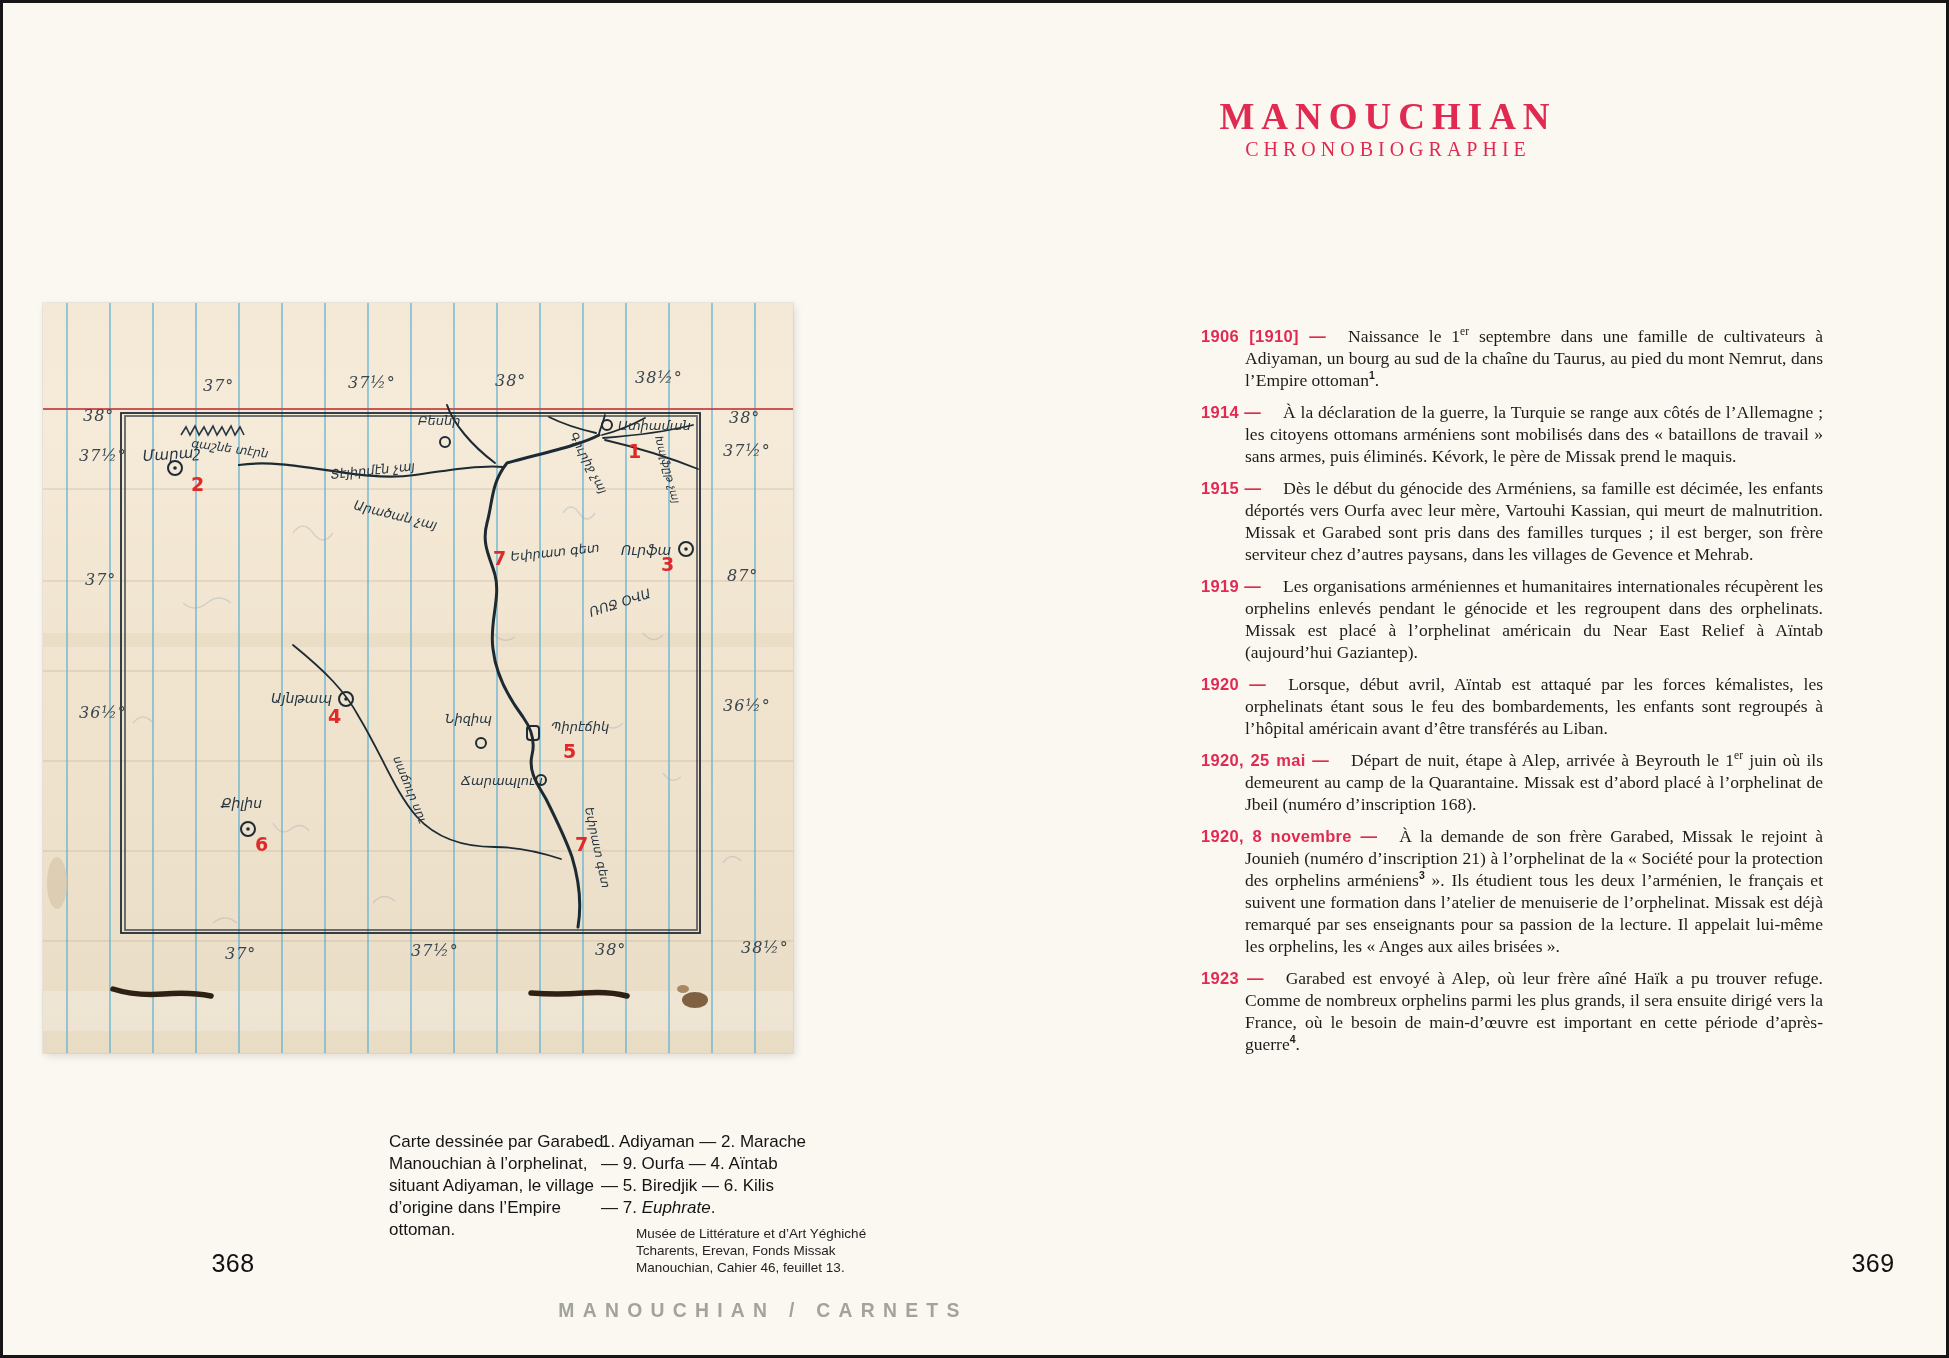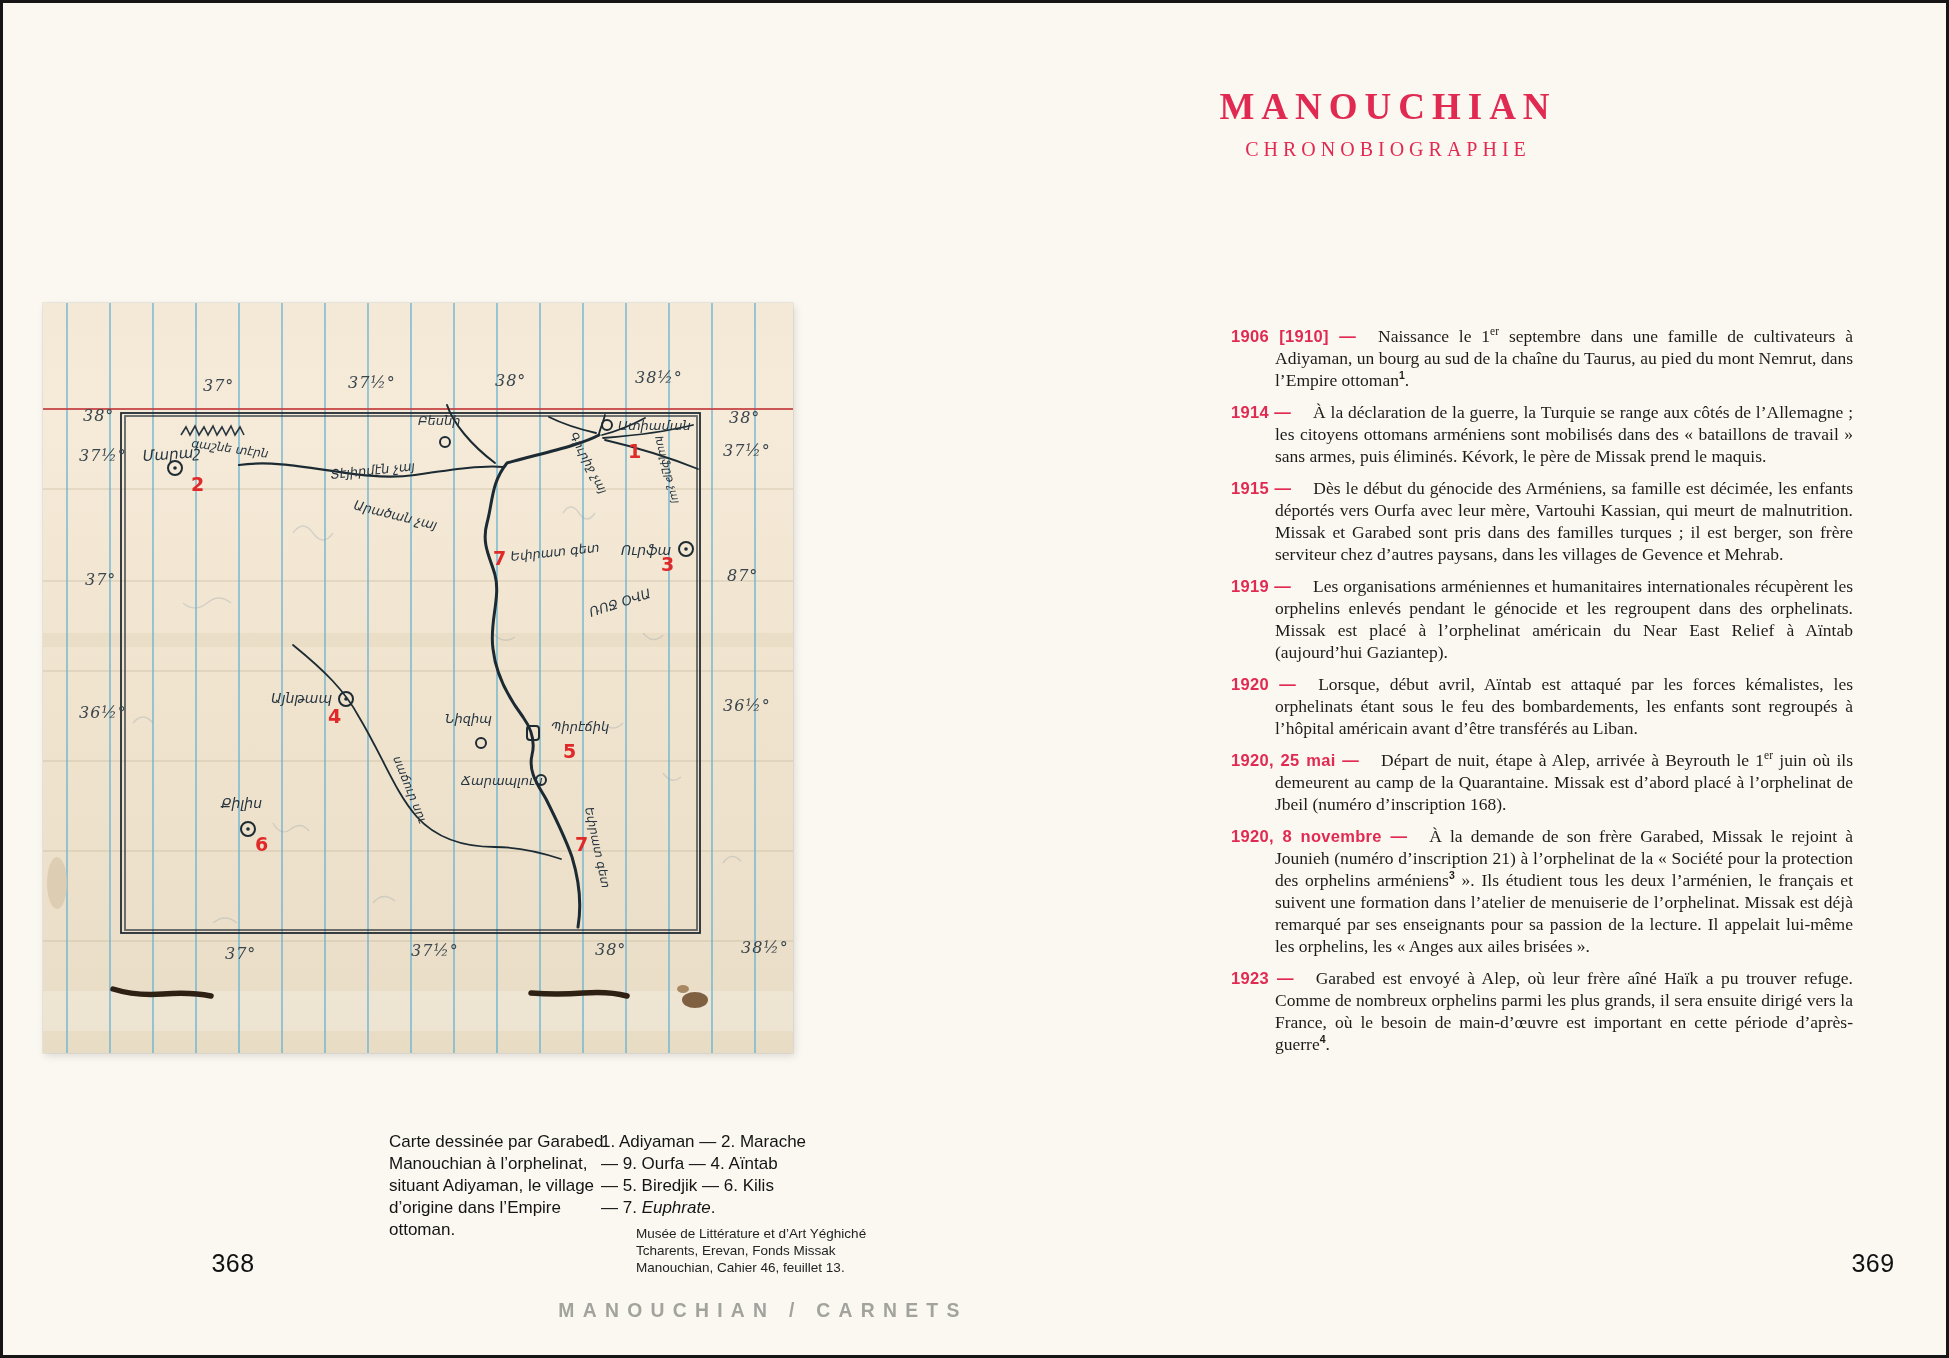"MANOUCHIAN" .rp-title { top: 82px -> 92px }
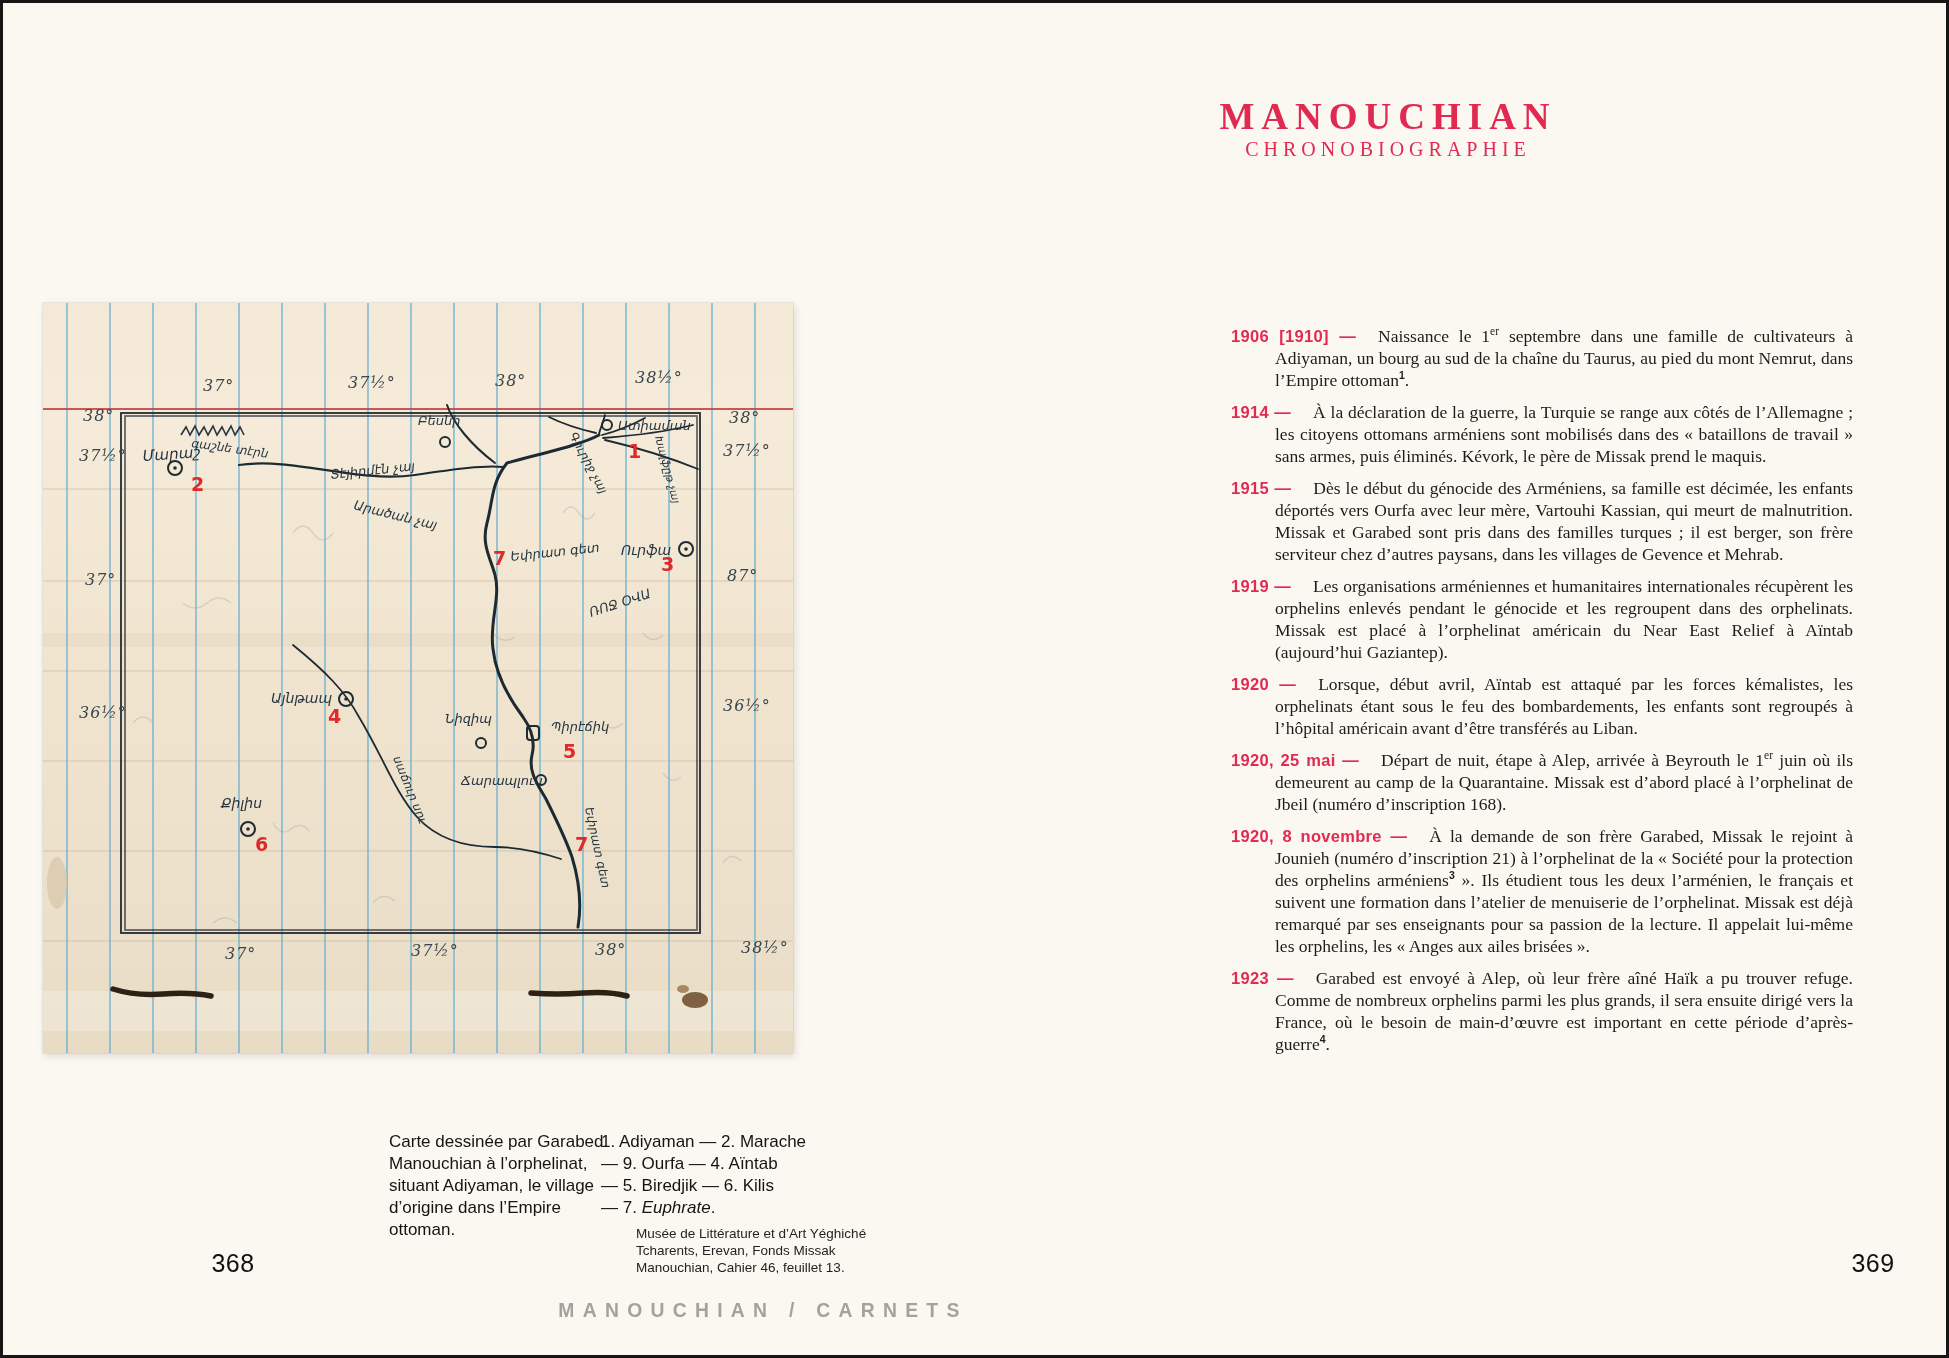"1906 [1910] — Naissance le" .chrono { margin-left: 30px -> none }
